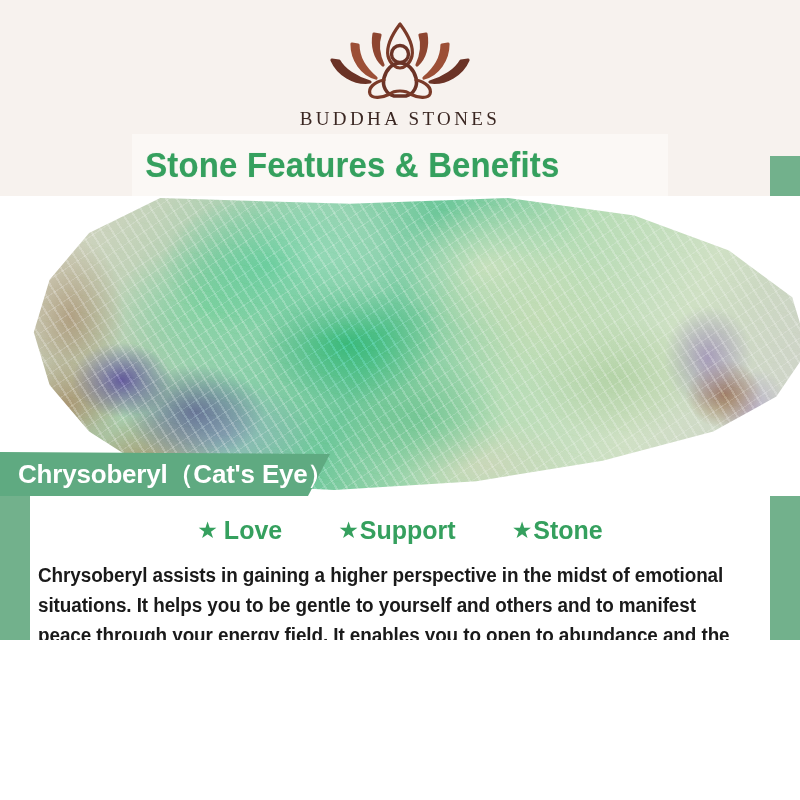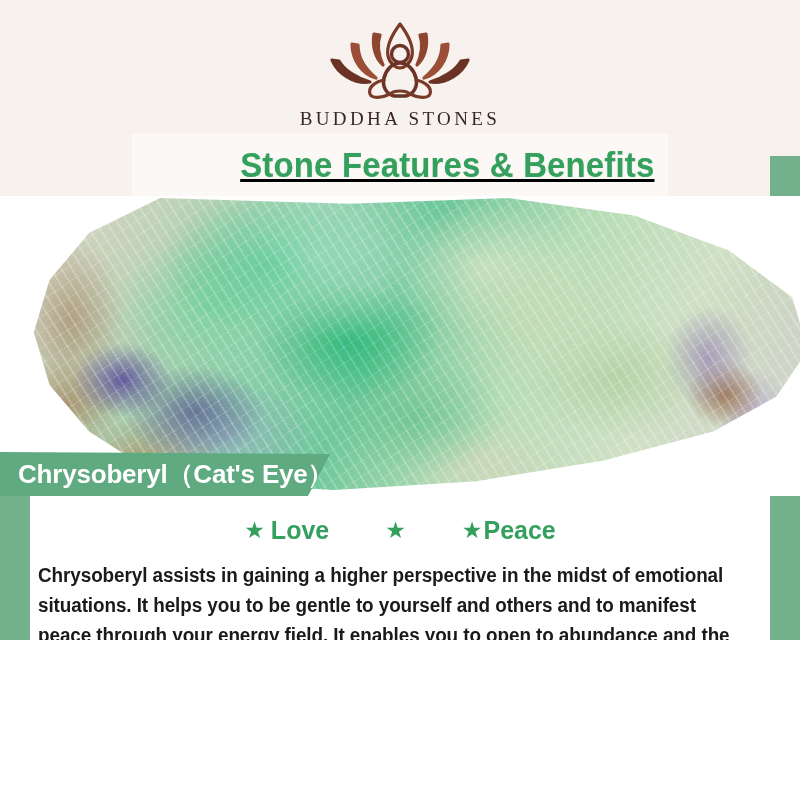"Stone Features & Benefits" .title-banner { justify-content: flex-end -> flex-start; text-decoration: underline -> none }
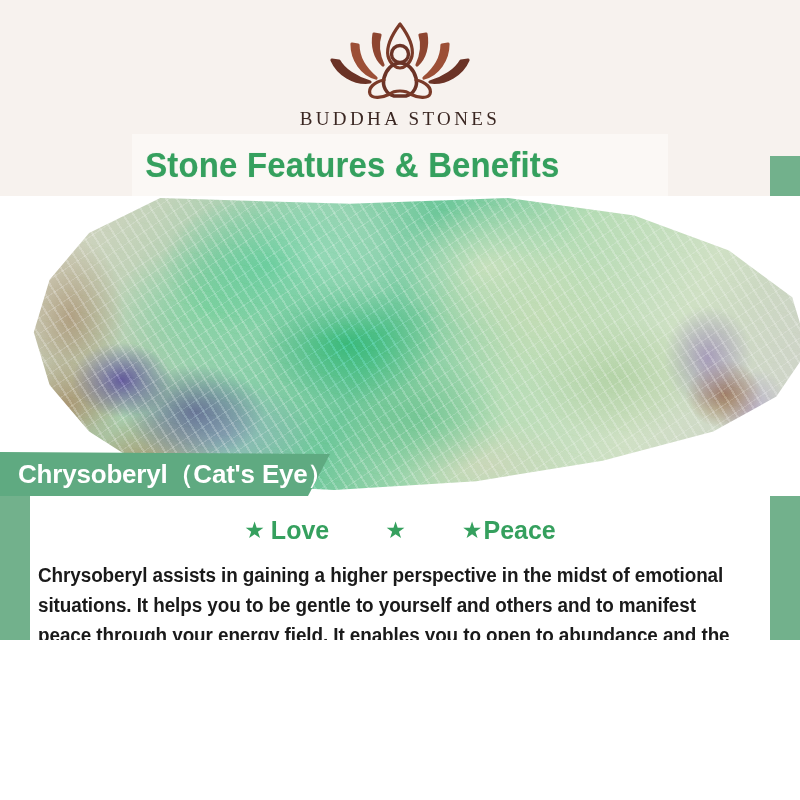"Support" span { html: none -> <span>Support</span> }
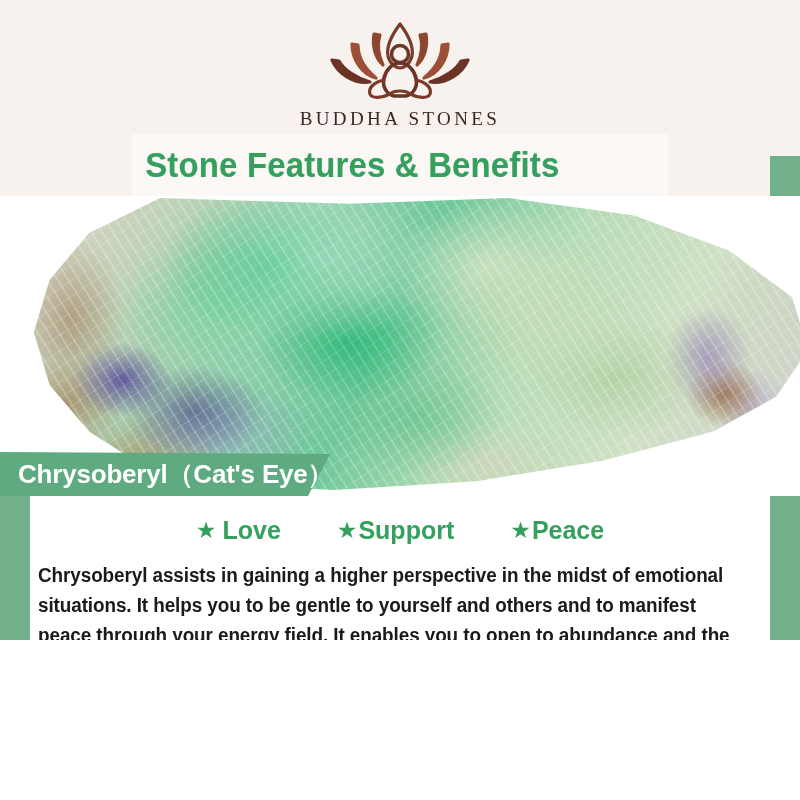"Peace" span { text: Peace -> Stone }
